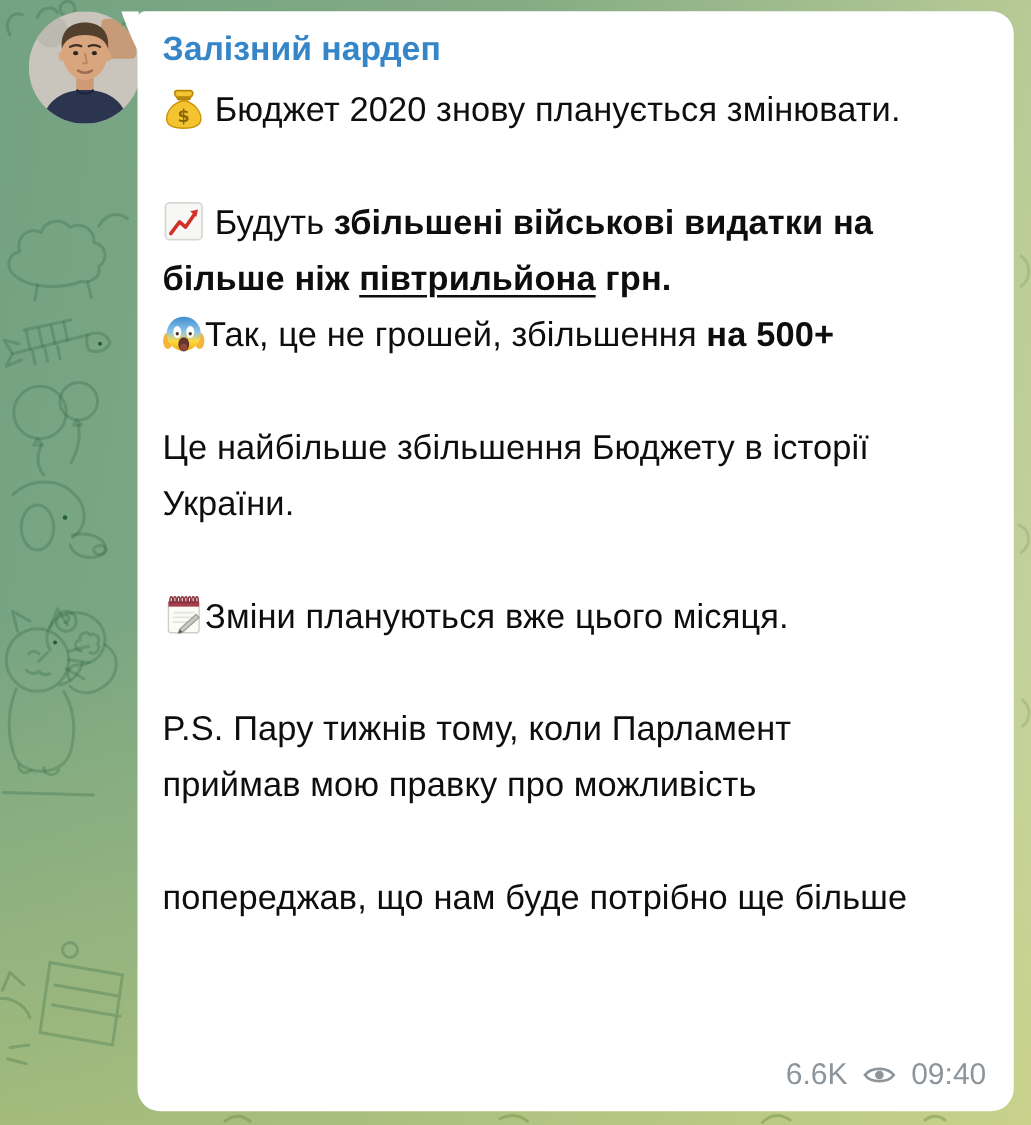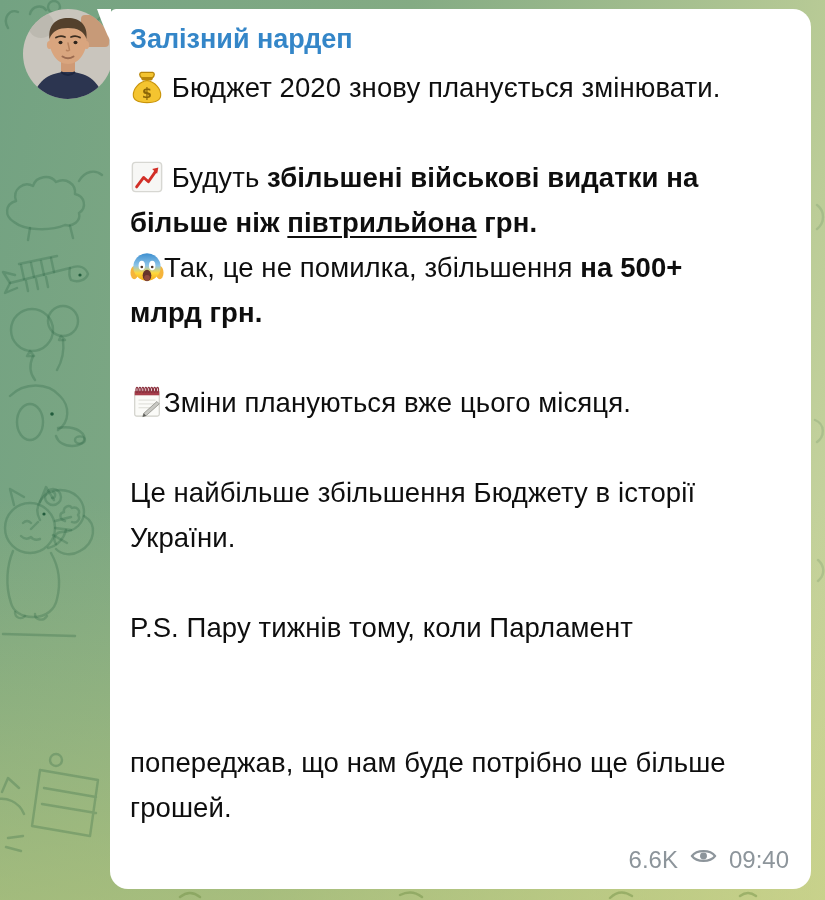"Так, це не помилка, збільшення" span { text: помилка -> грошей }
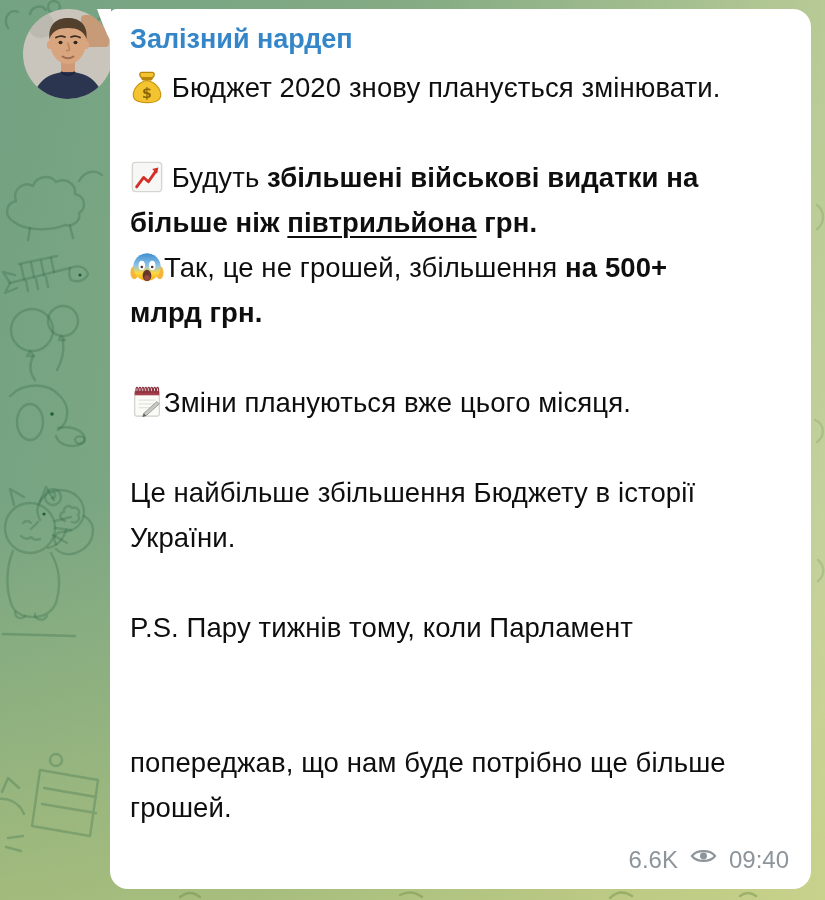"млрд грн." span.b { html: <span>млрд грн.</span> -> none }
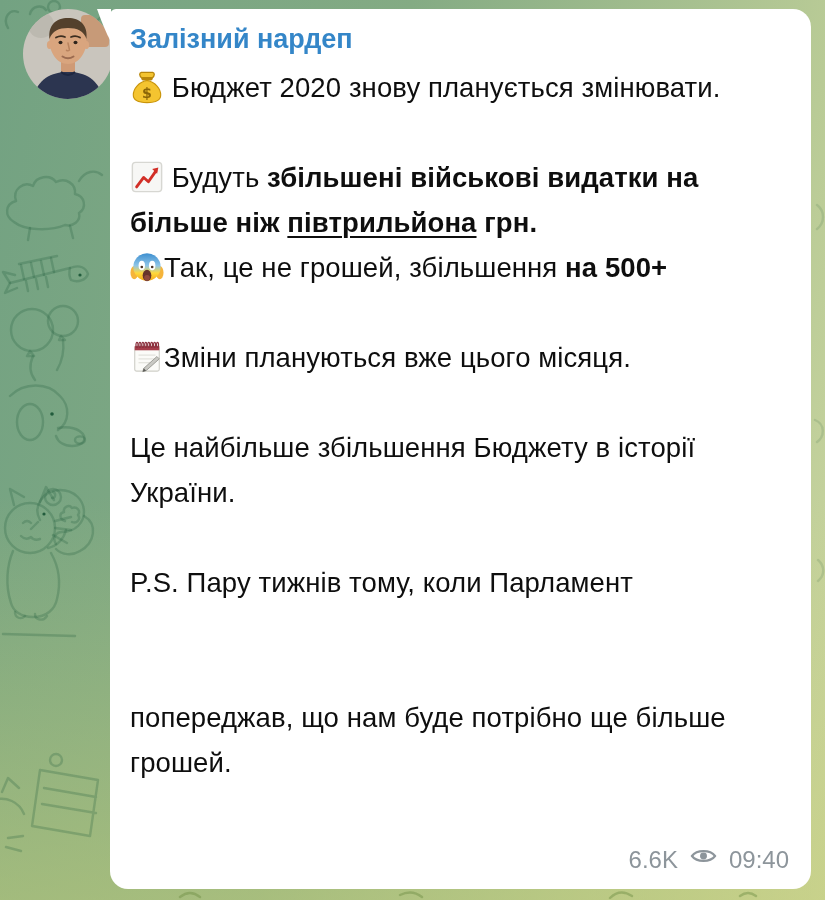"Зміни плануються вже цього місяця." p { order: before "Це найбільше збільшення Бюджету в" -> after "Це найбільше збільшення Бюджету в" }
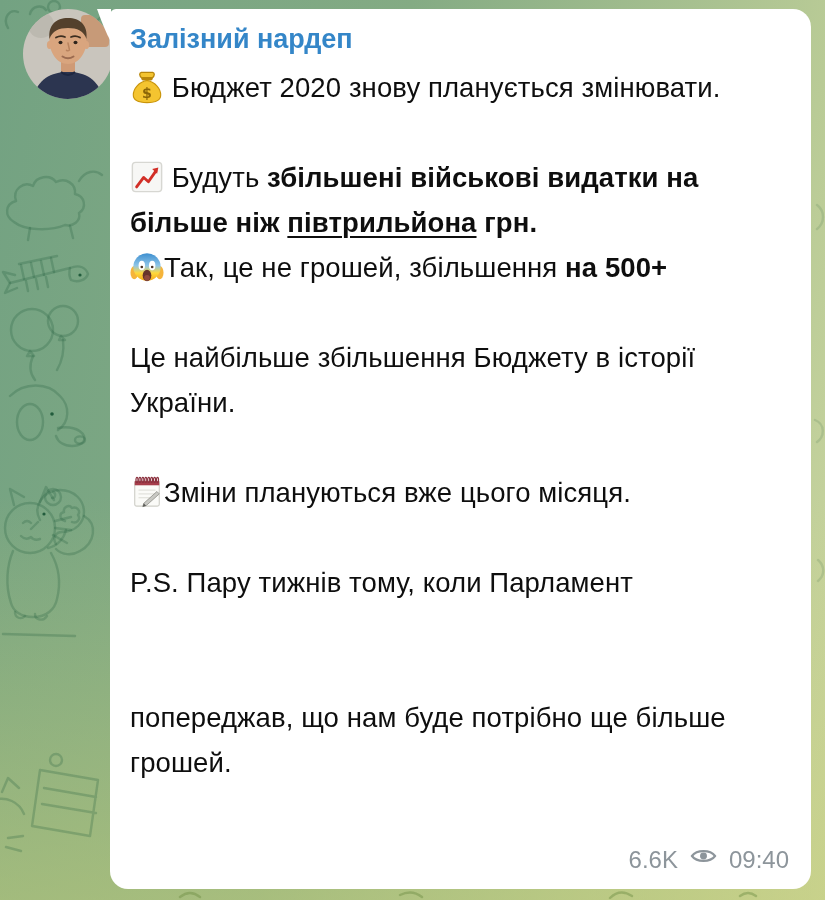"приймав мою правку про можливість" span { html: none -> <span>приймав мою правку про можливість</span> }
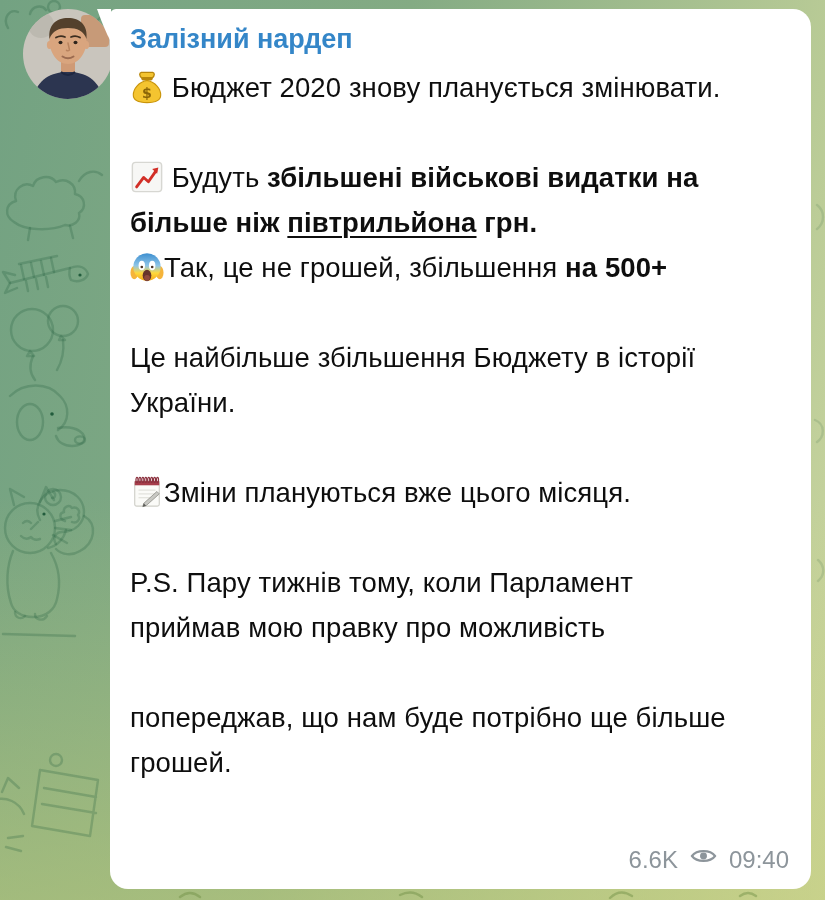"грошей." span { html: <span>грошей.</span> -> none }
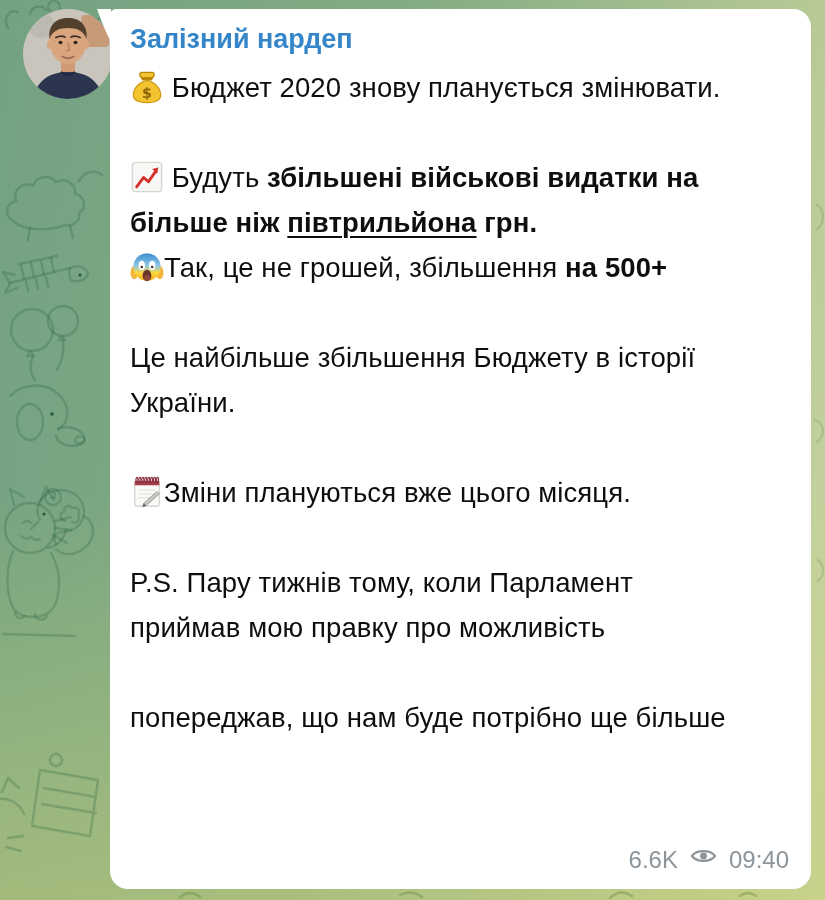"6.6K" .meta { align-items: none -> center }
